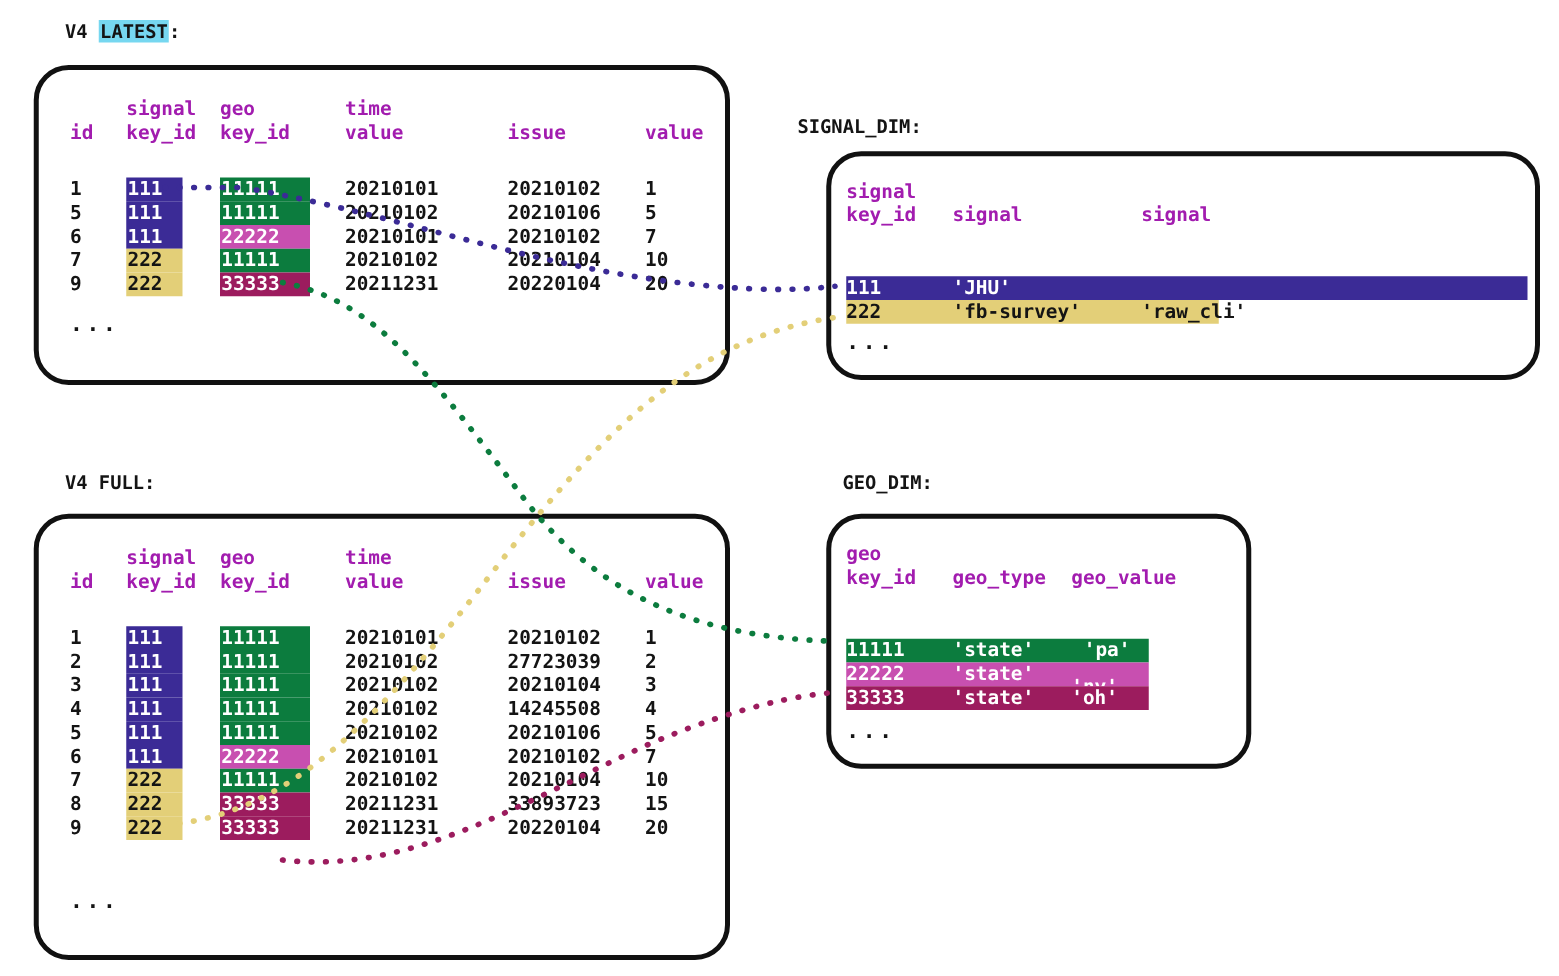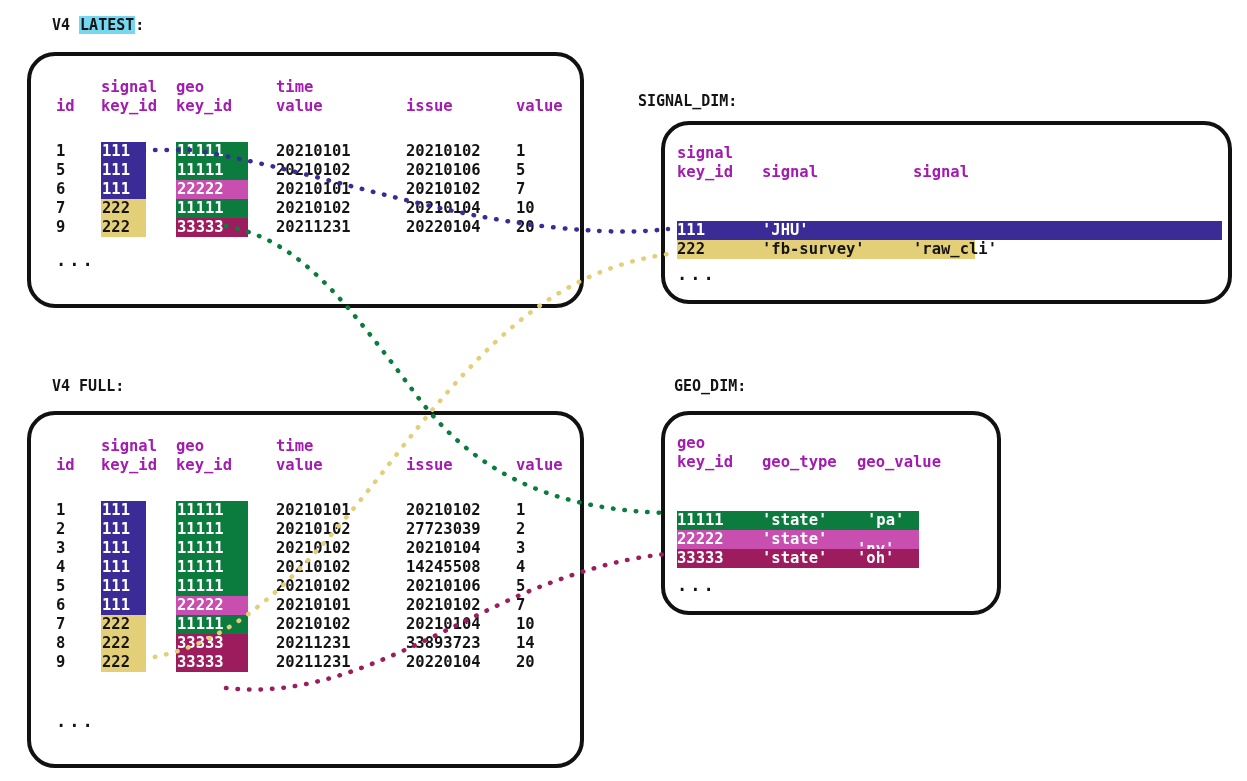"14" div.cell { text: 14 -> 15 }
